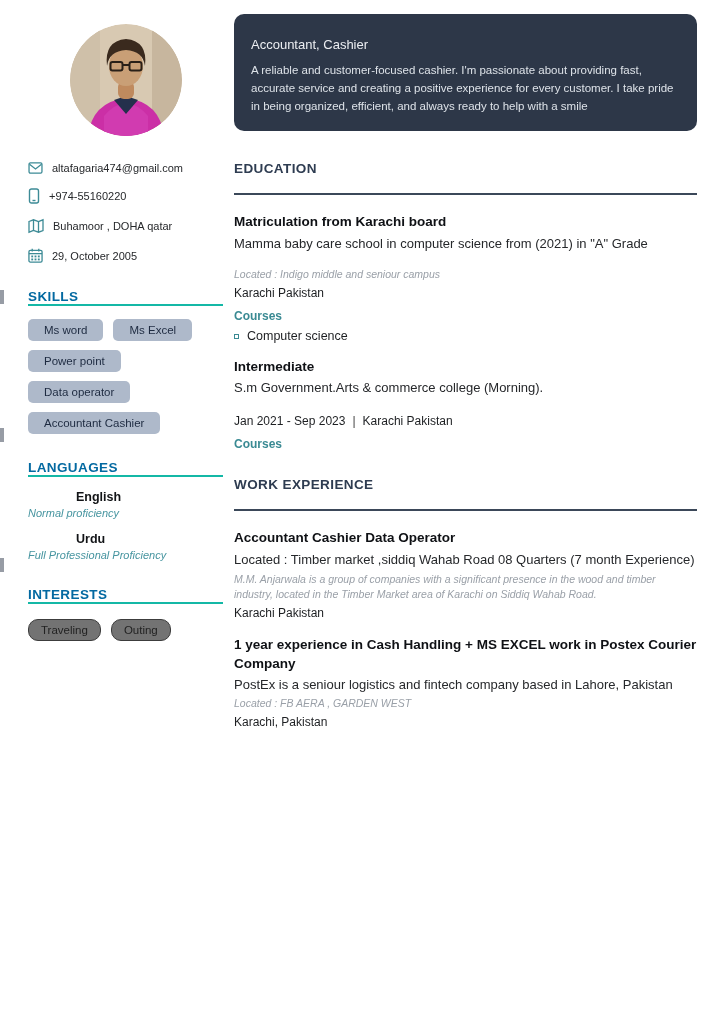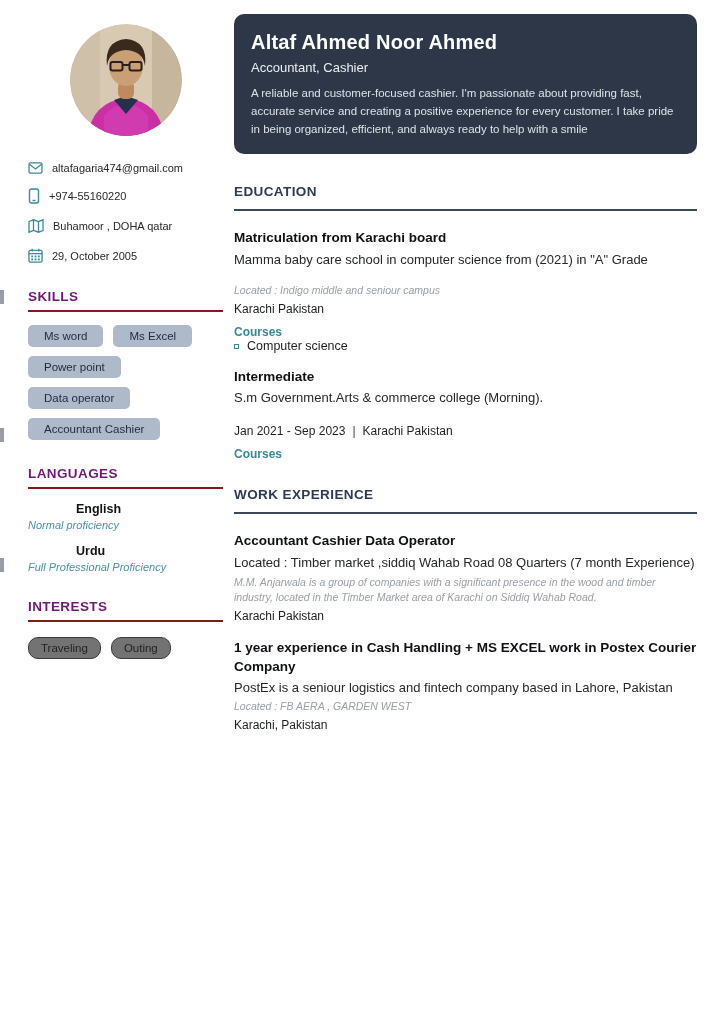"Altaf Ahmed Noor Ahmed" div.person-name { html: <div>Altaf Ahmed Noor Ahmed</div> -> none }
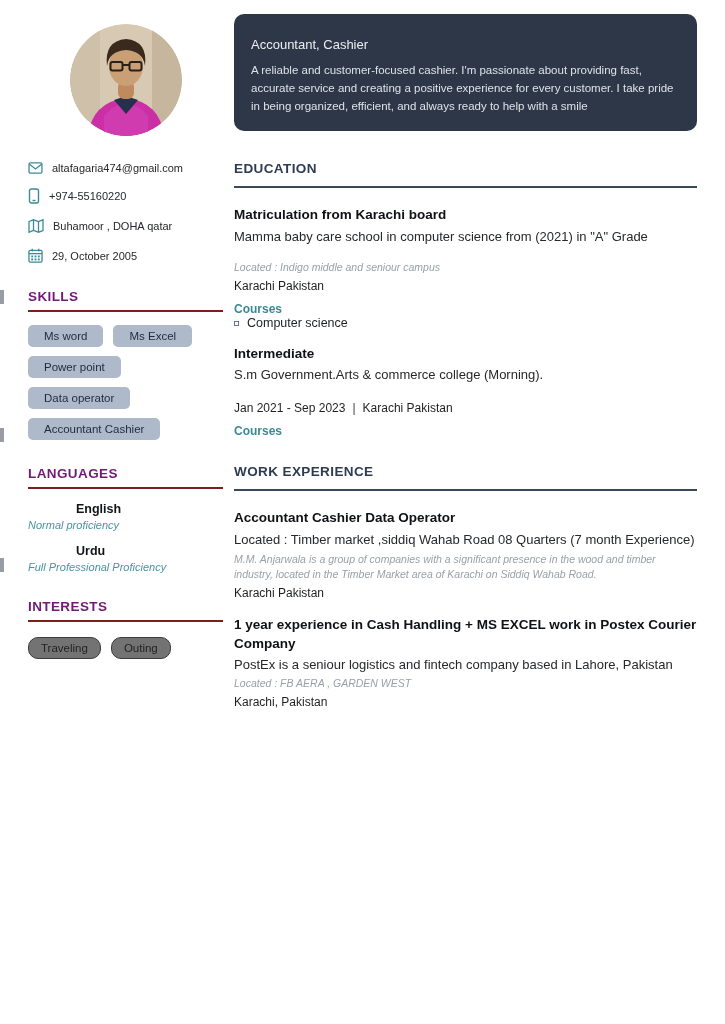"EDUCATION" .section-heading { padding-bottom: 10px -> 17px }
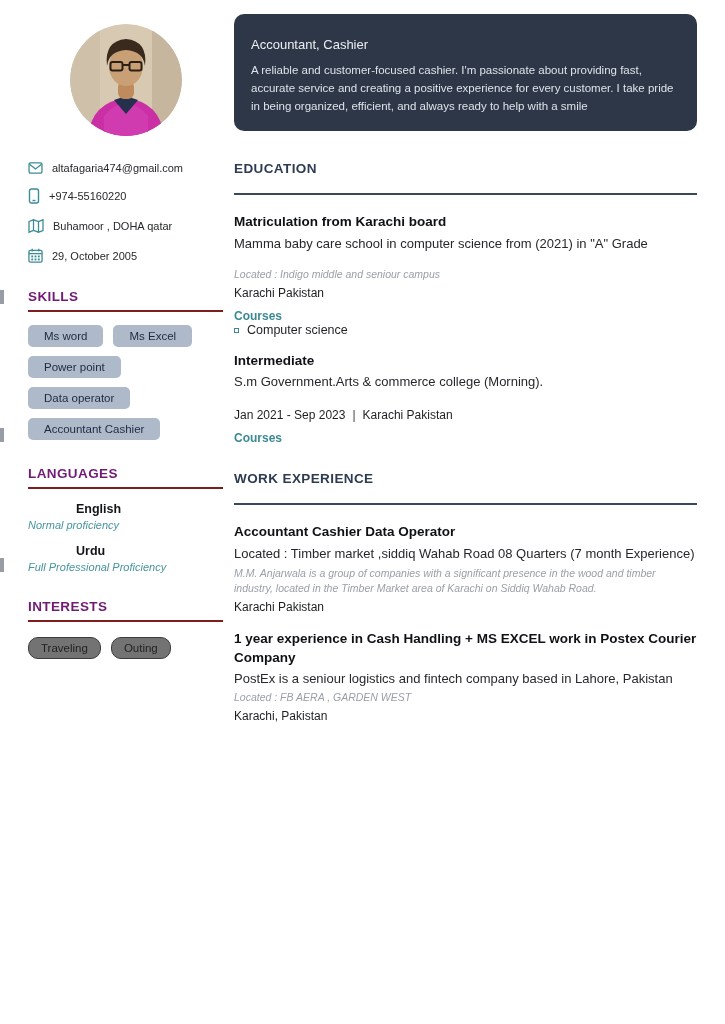"SKILLS" .side-heading { border-bottom: 2px solid #7f1d1d -> 2px solid #14b8a6; color: #701a75 -> #0369a1; padding-bottom: 6px -> none }
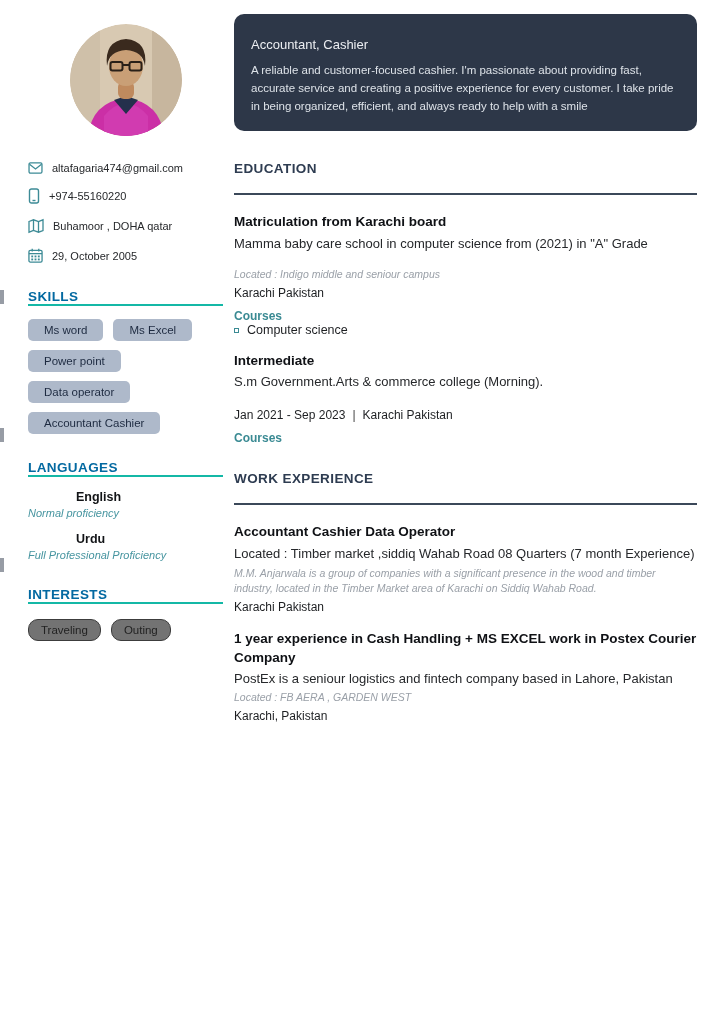"Computer science" .course-row { margin-top: none -> 6px }
